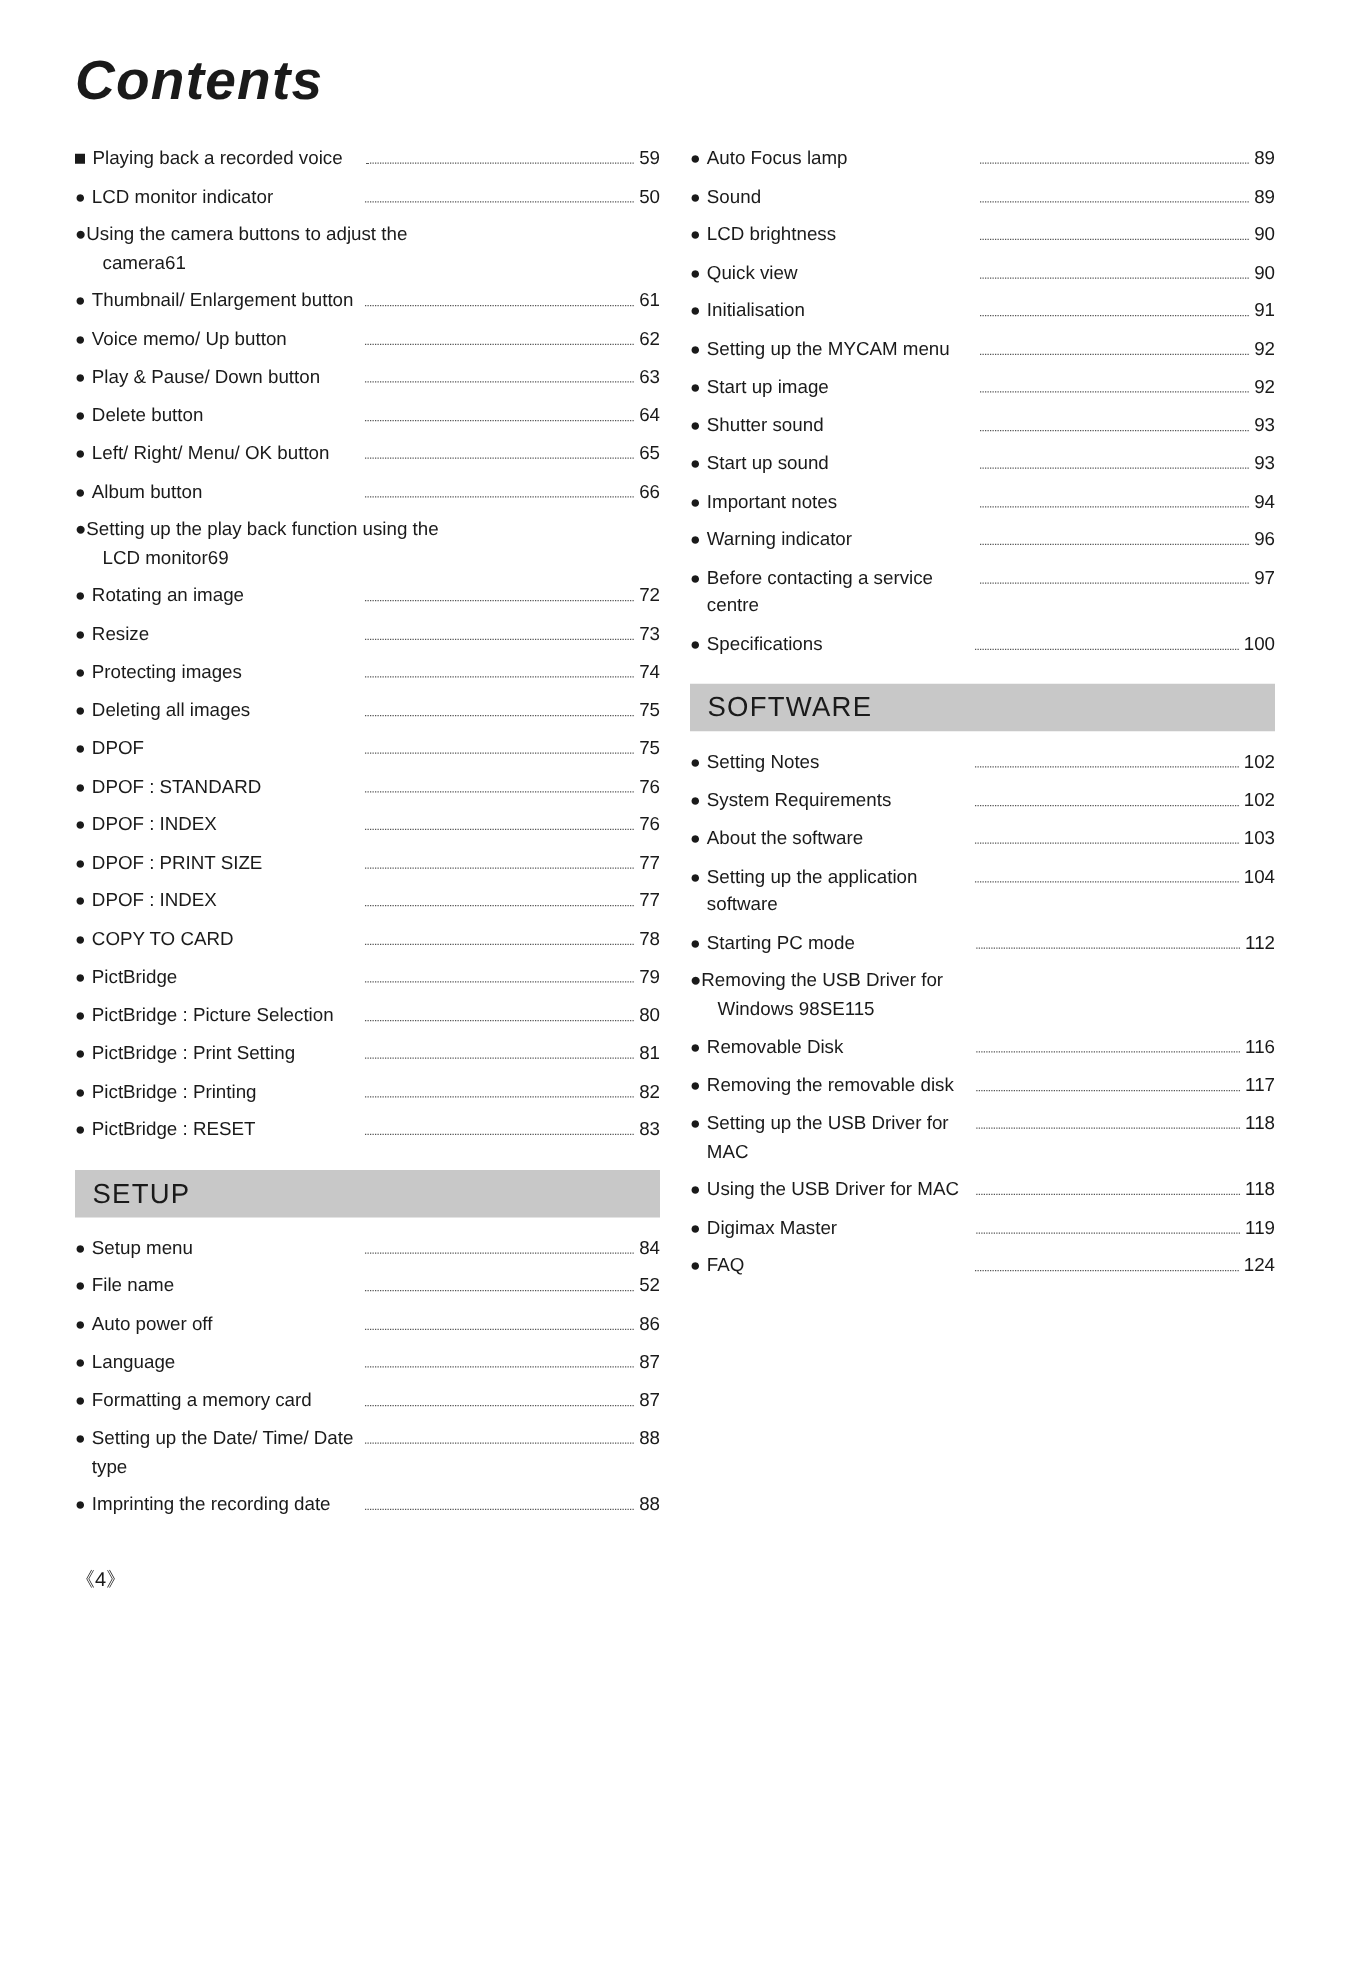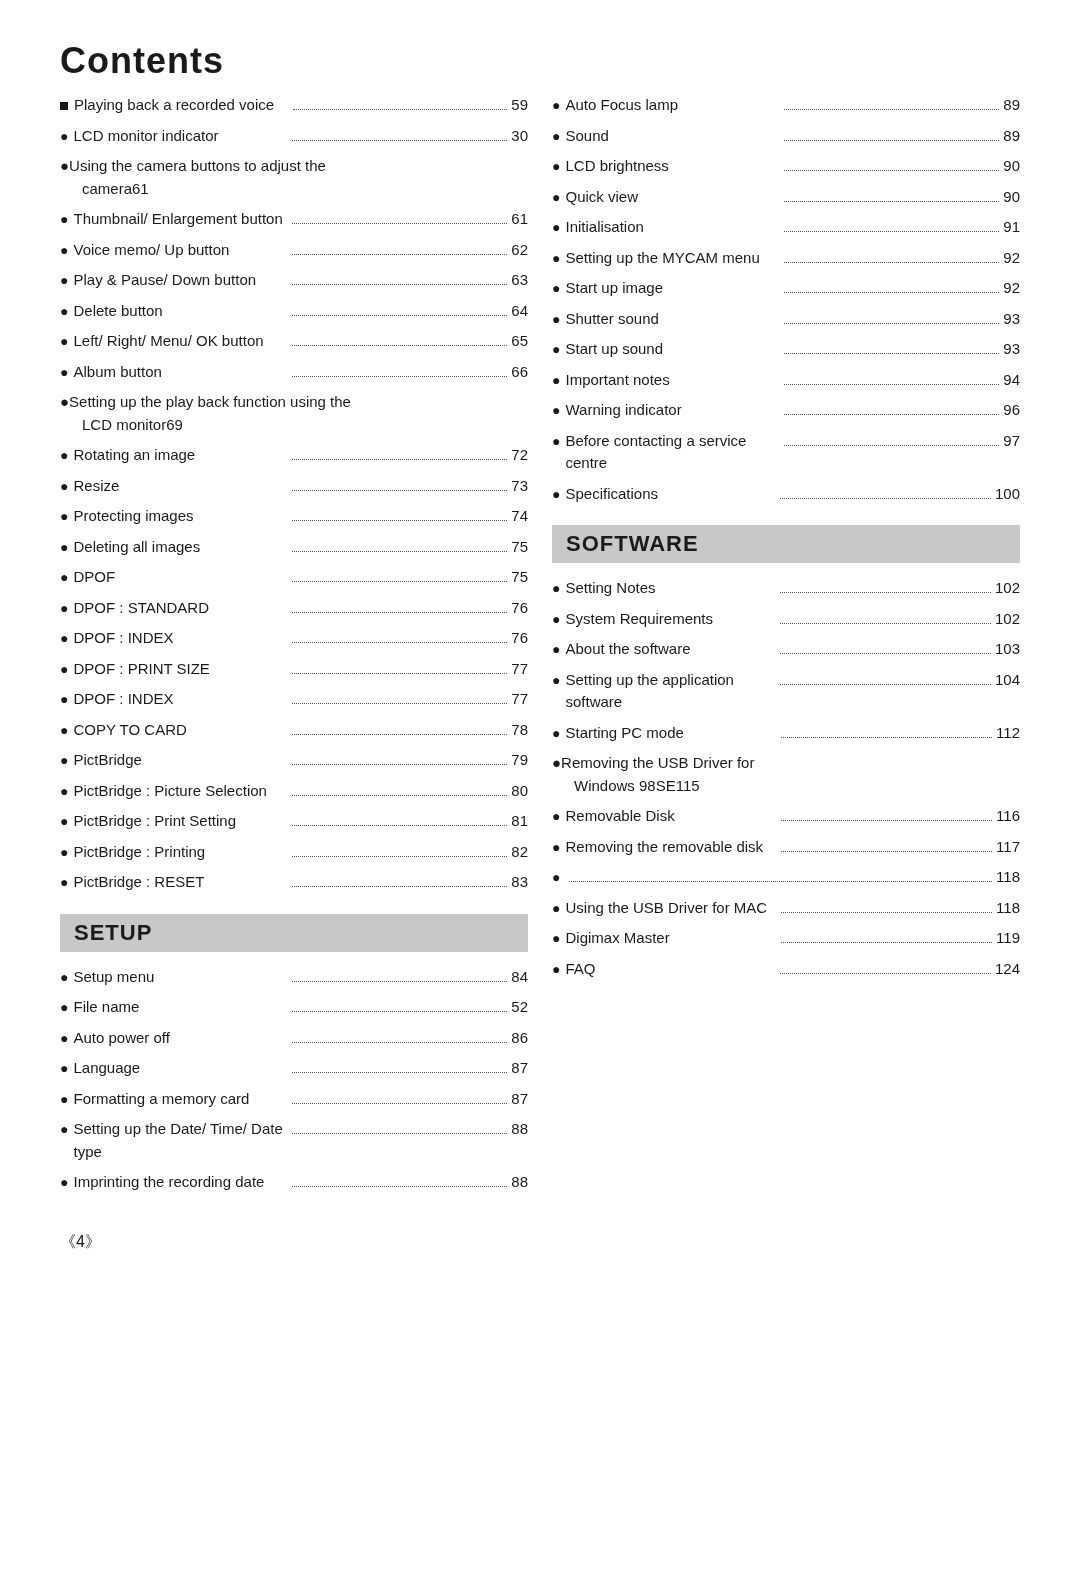"Contents" .page-title { font-size: 36px -> 44px; font-style: none -> italic; margin-bottom: 12px -> 26px }
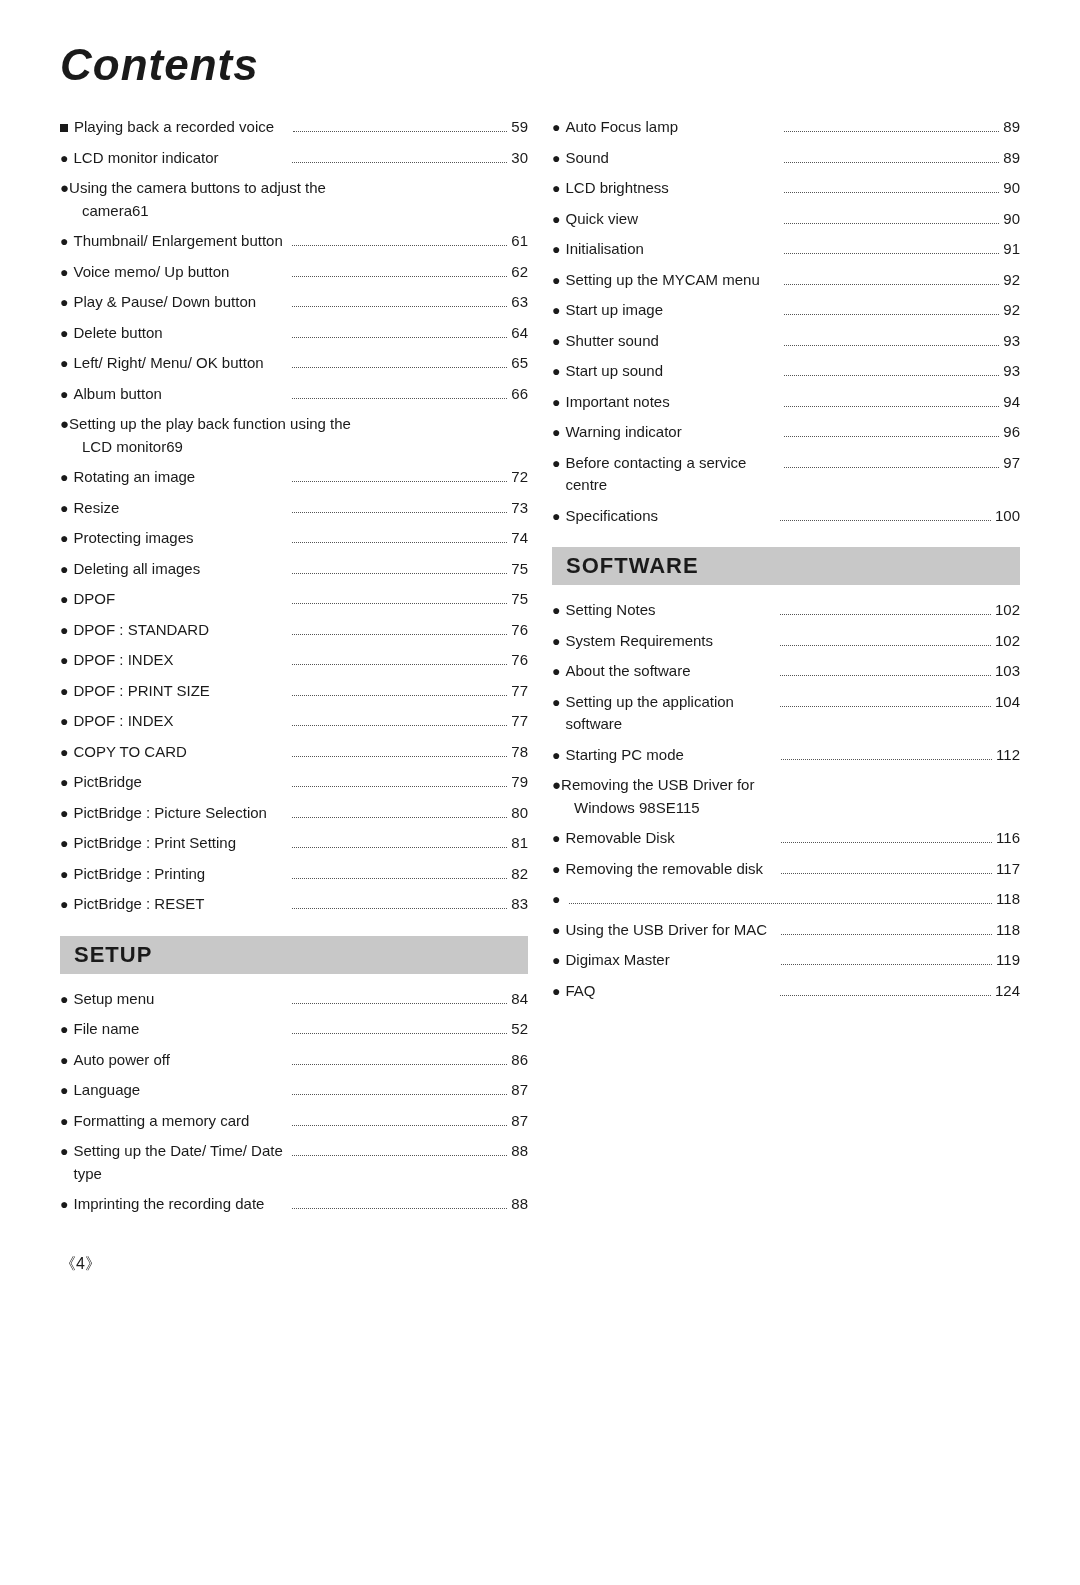"30" span.page-num { text: 30 -> 50 }
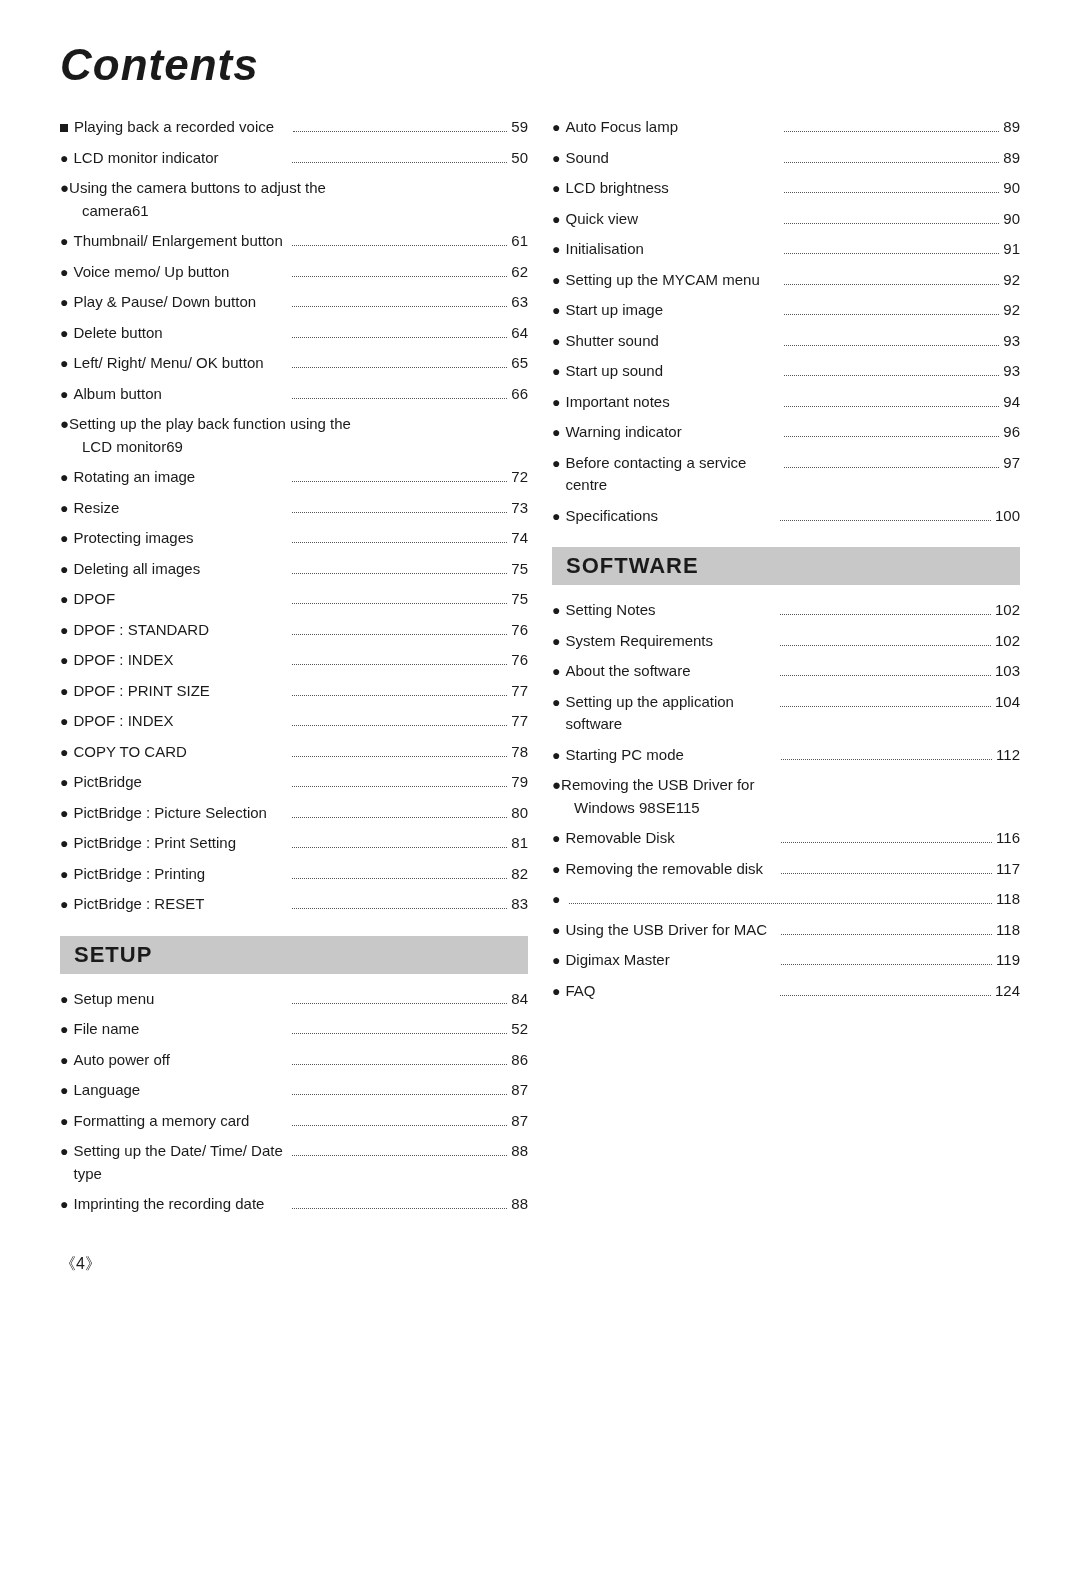"SOFTWARE" .section-header { font-weight: 700 -> 400 }
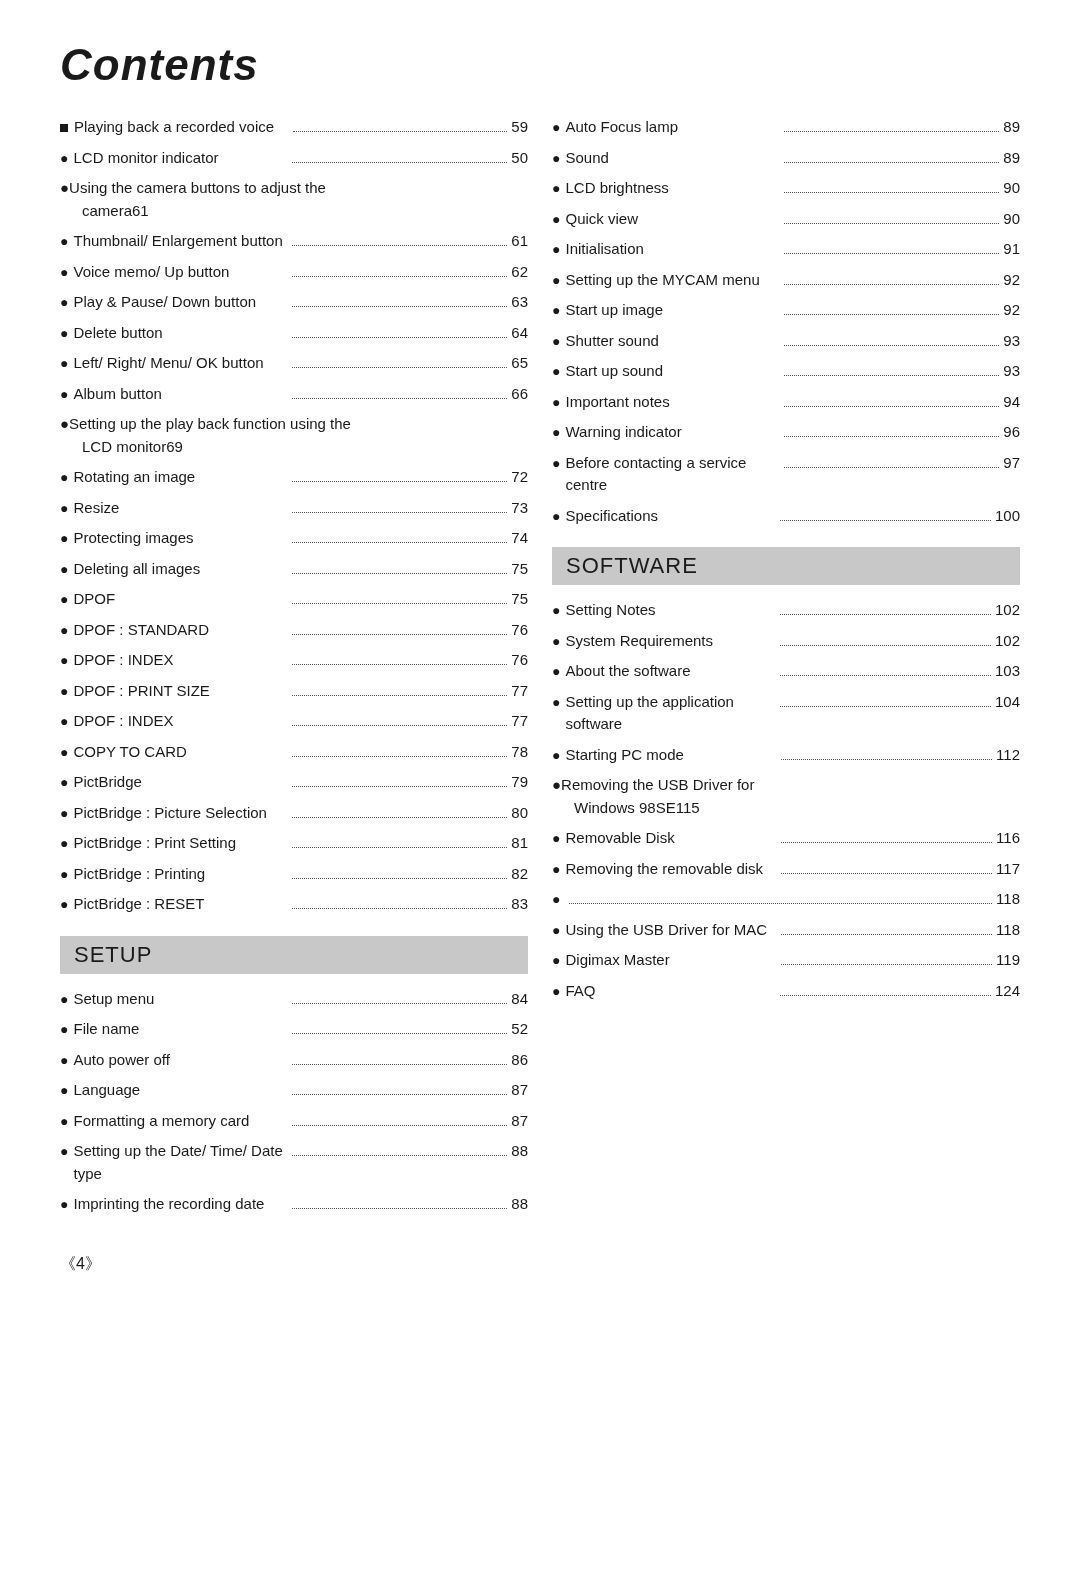"Setting up the USB Driver" span.item-text { html: none -> <span>Setting up the USB Driver for MAC</span> }
